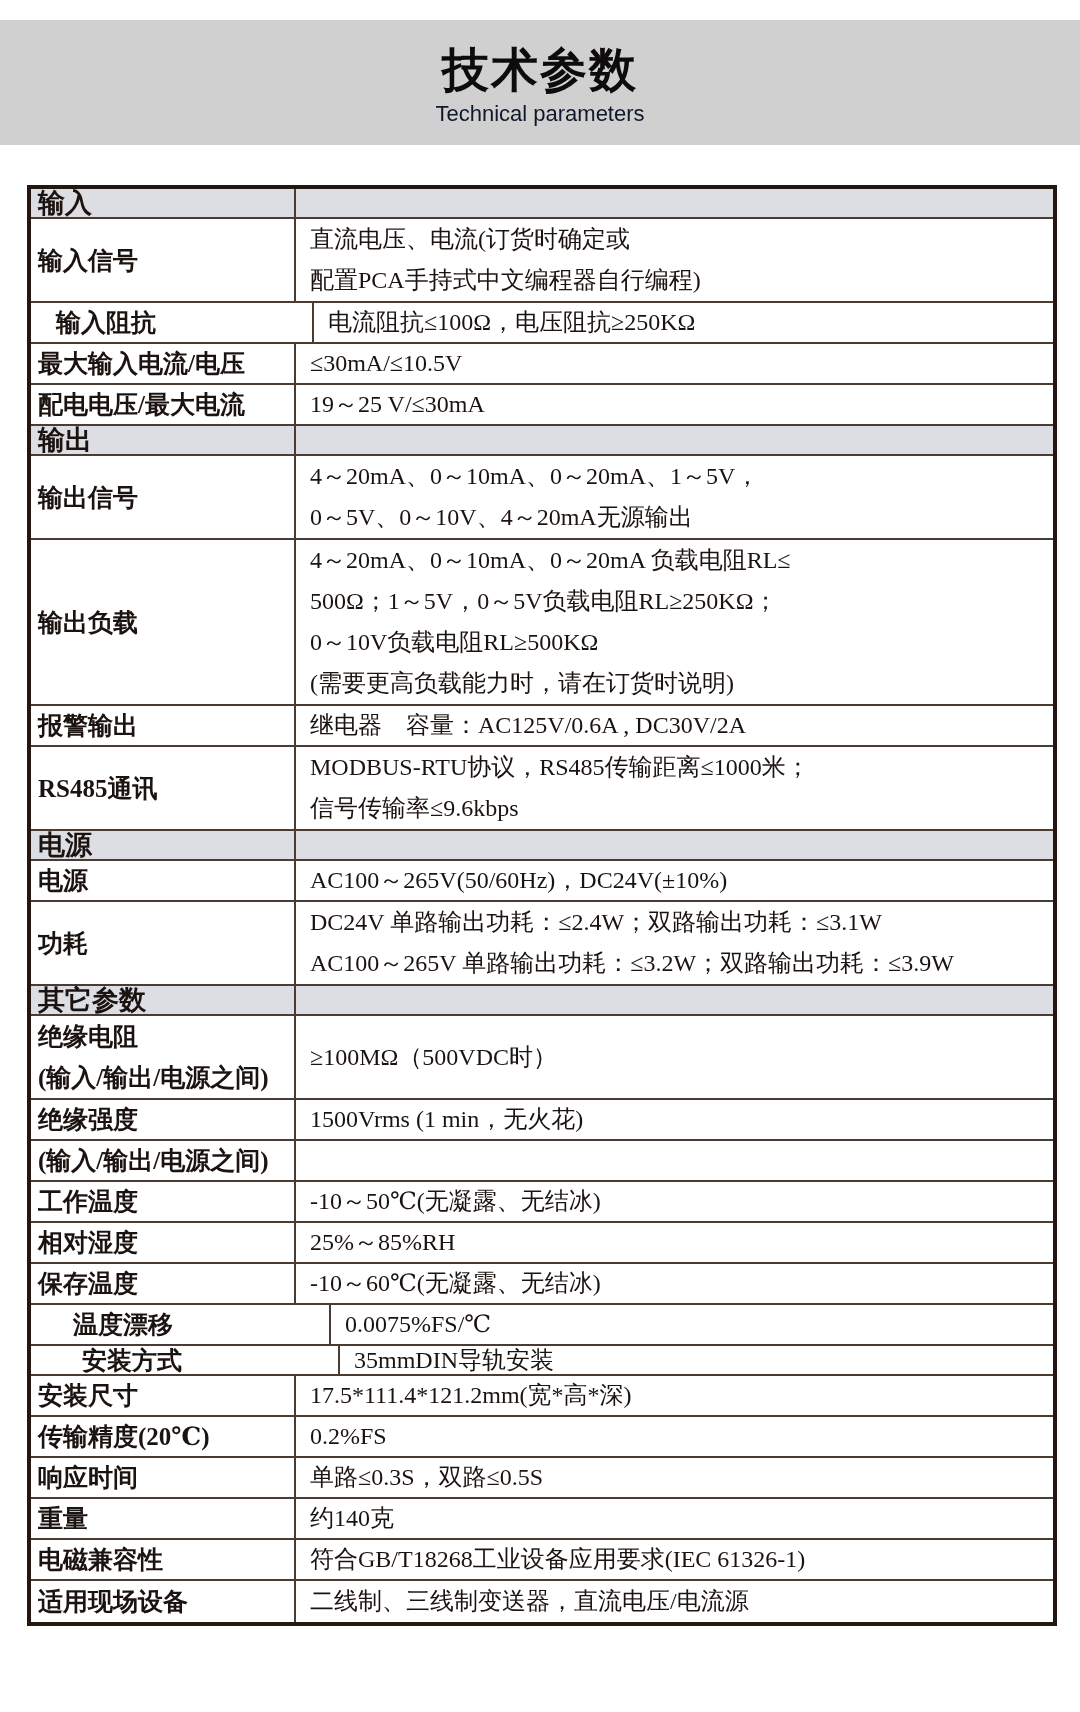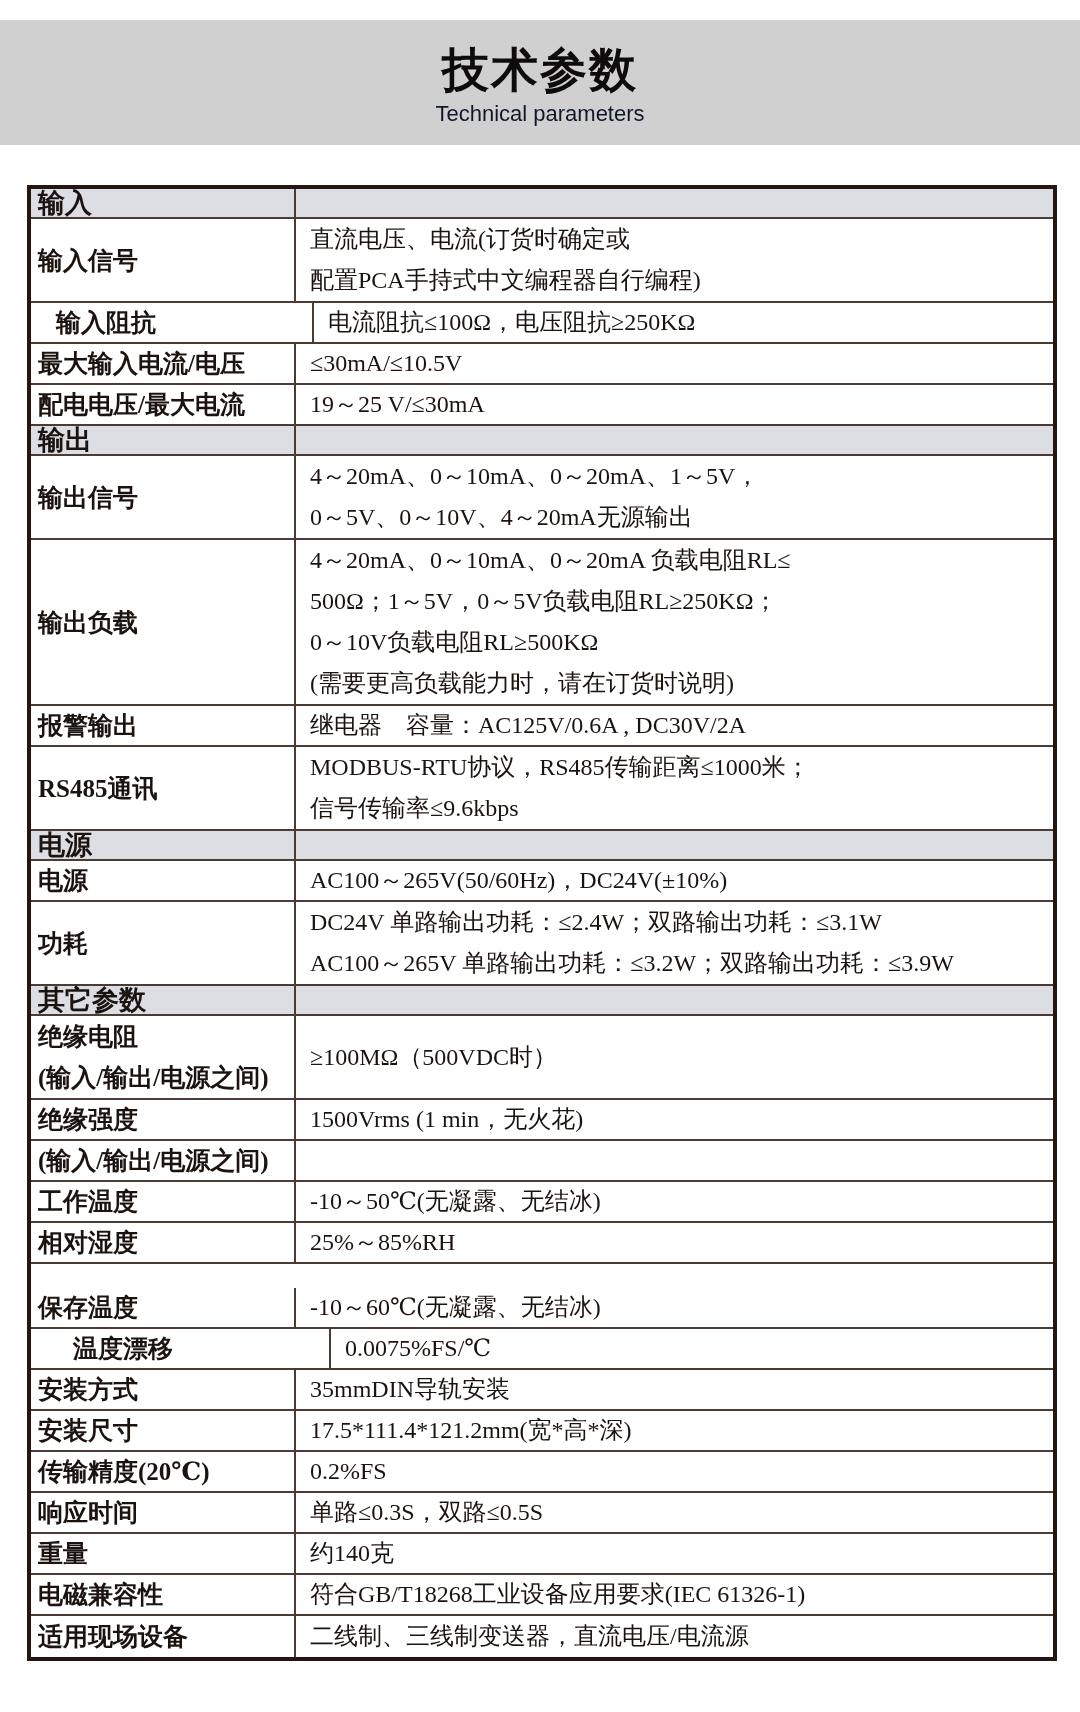"保存温度" div.row { margin-top: 24px -> none }
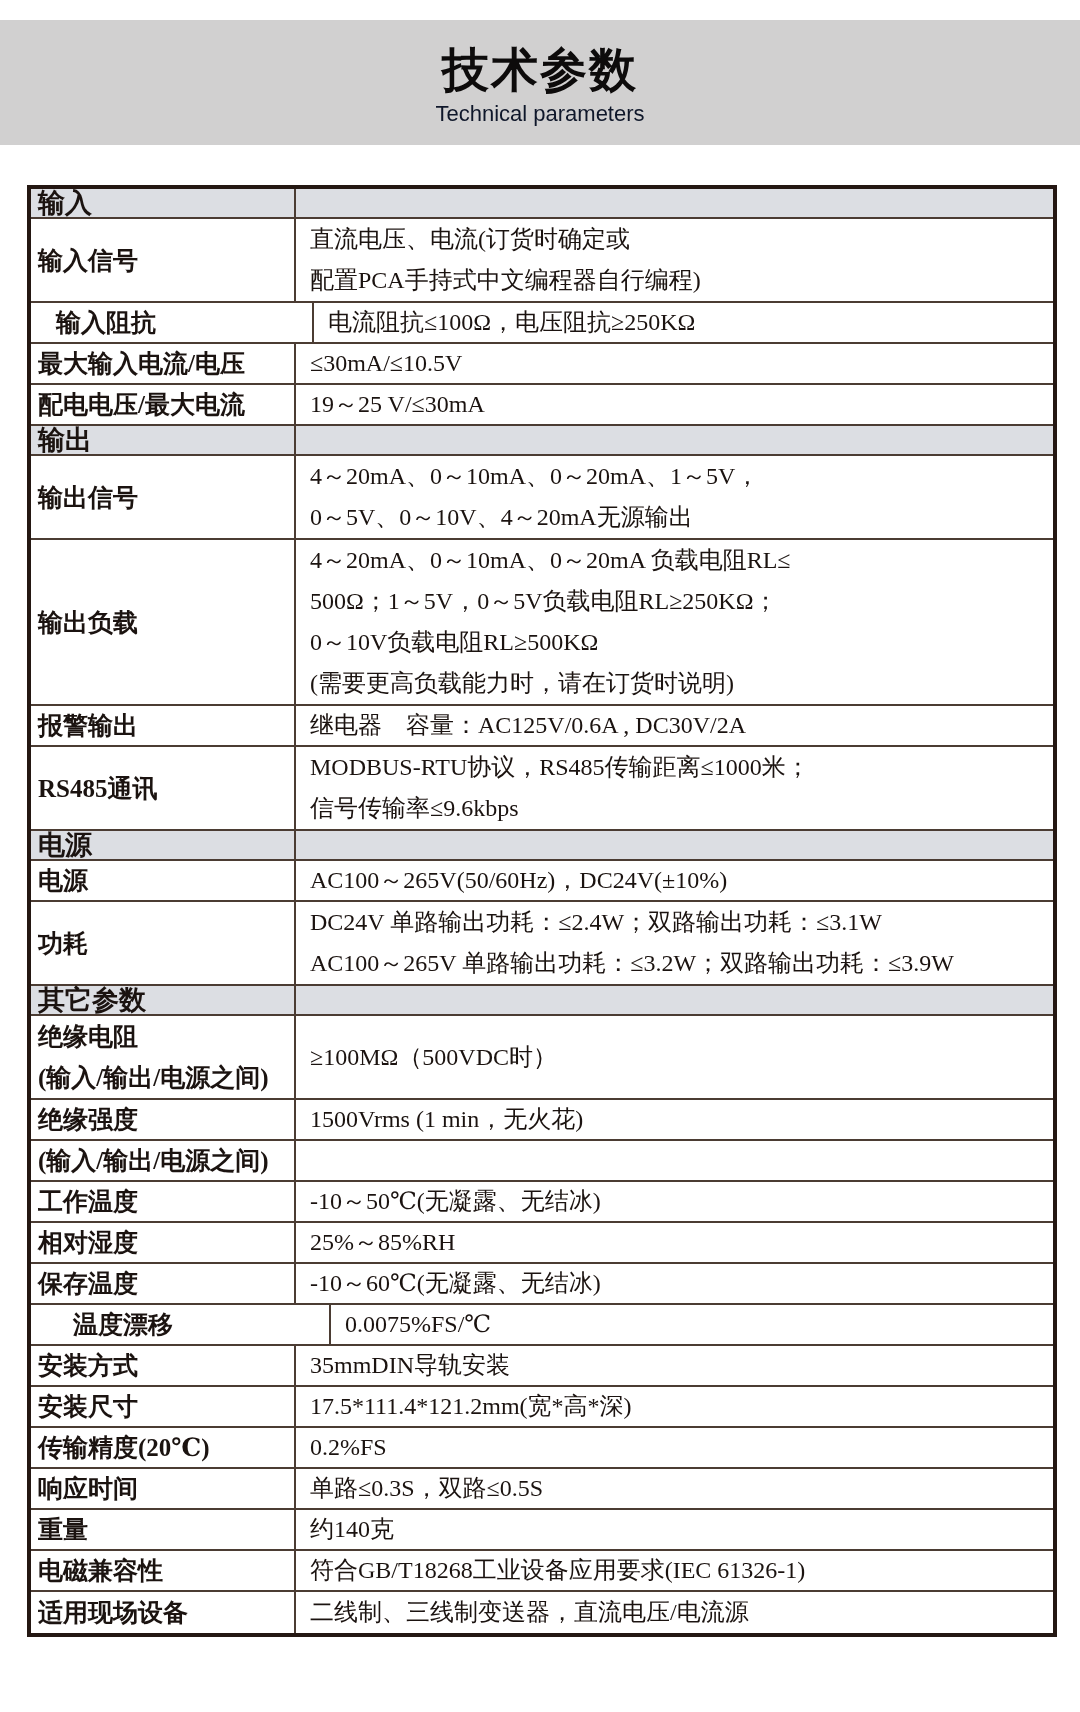"安装方式" div.row { height: 41px -> 30px; padding-left: none -> 44px }
